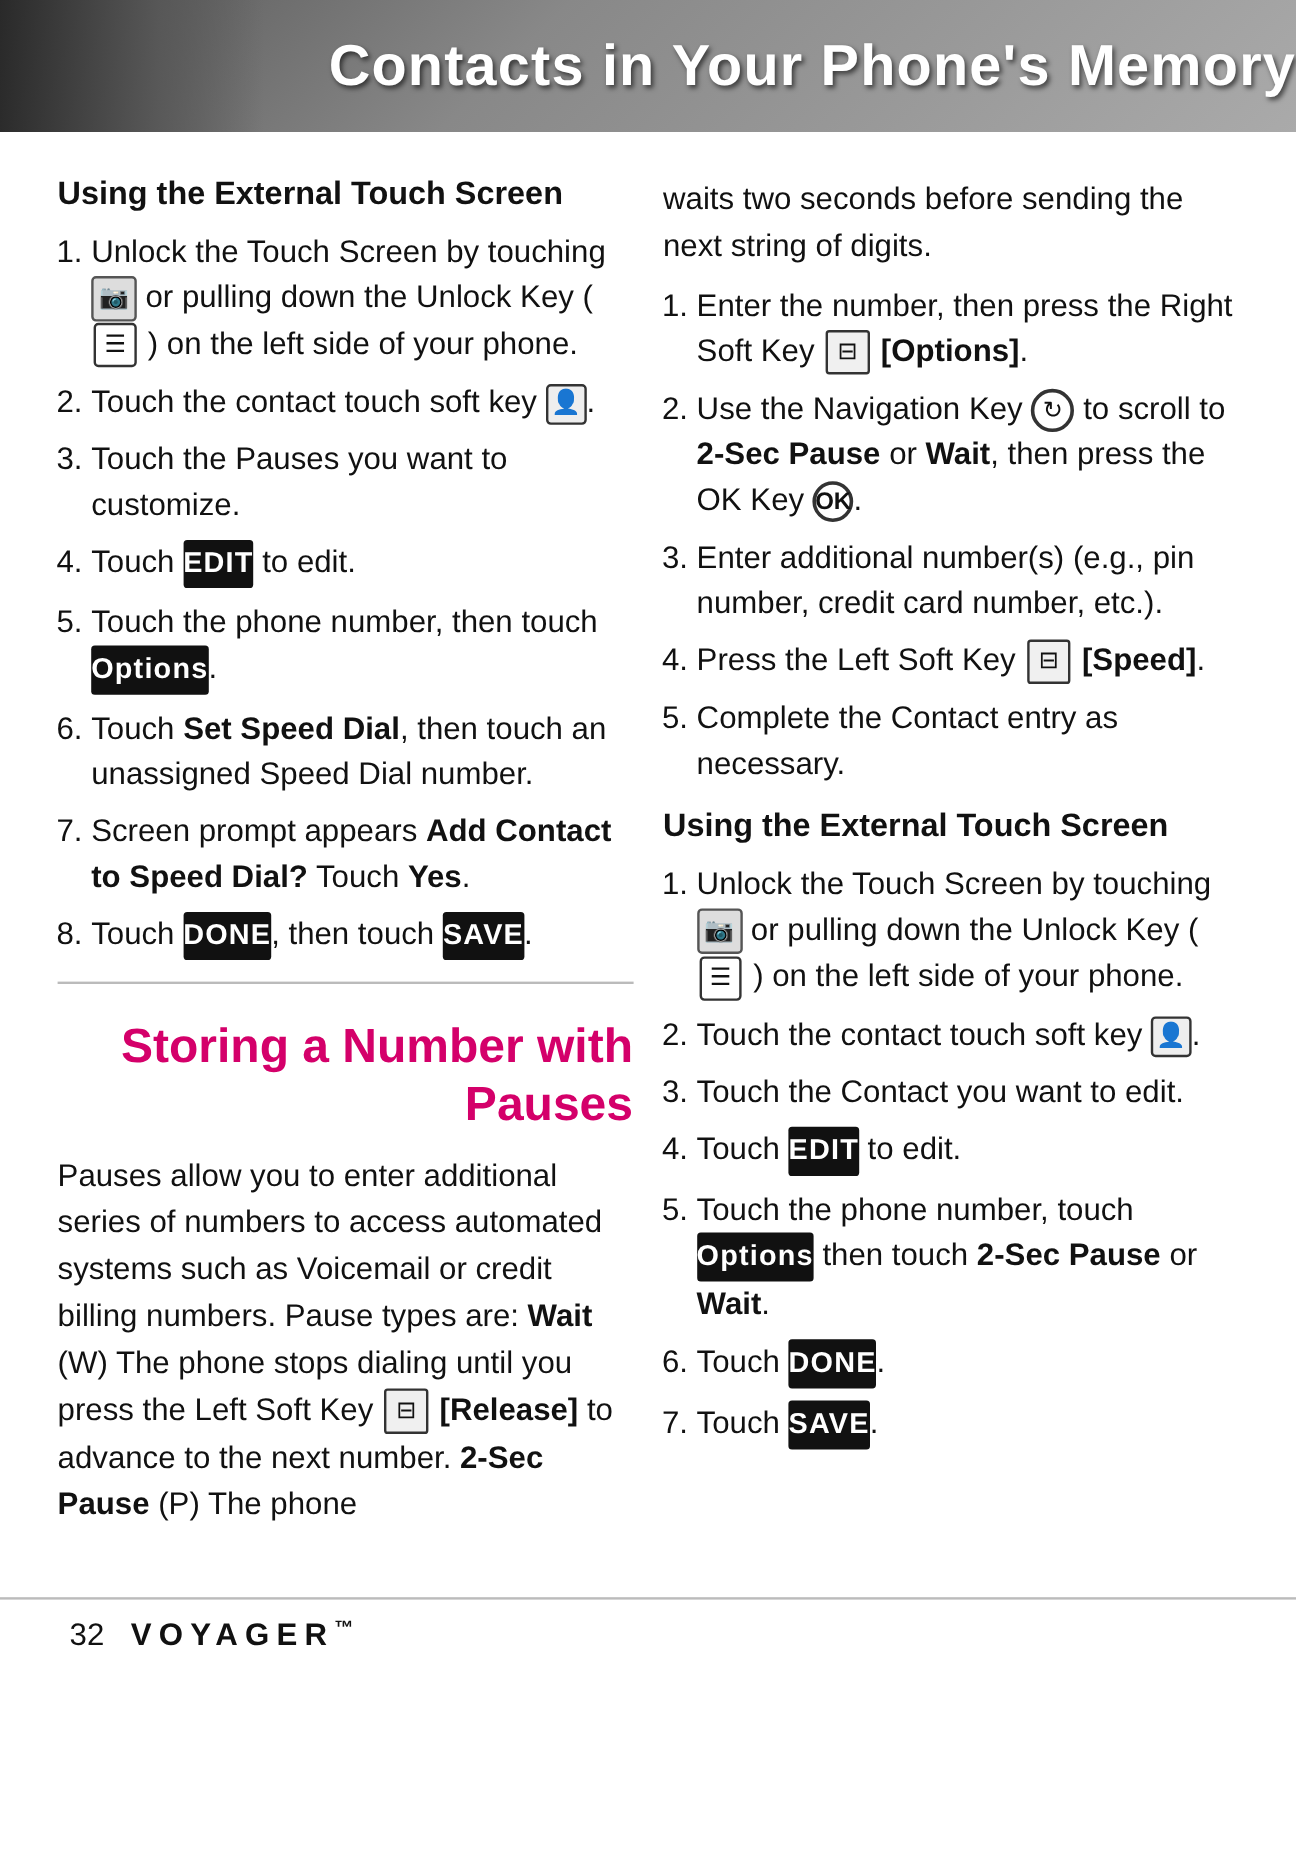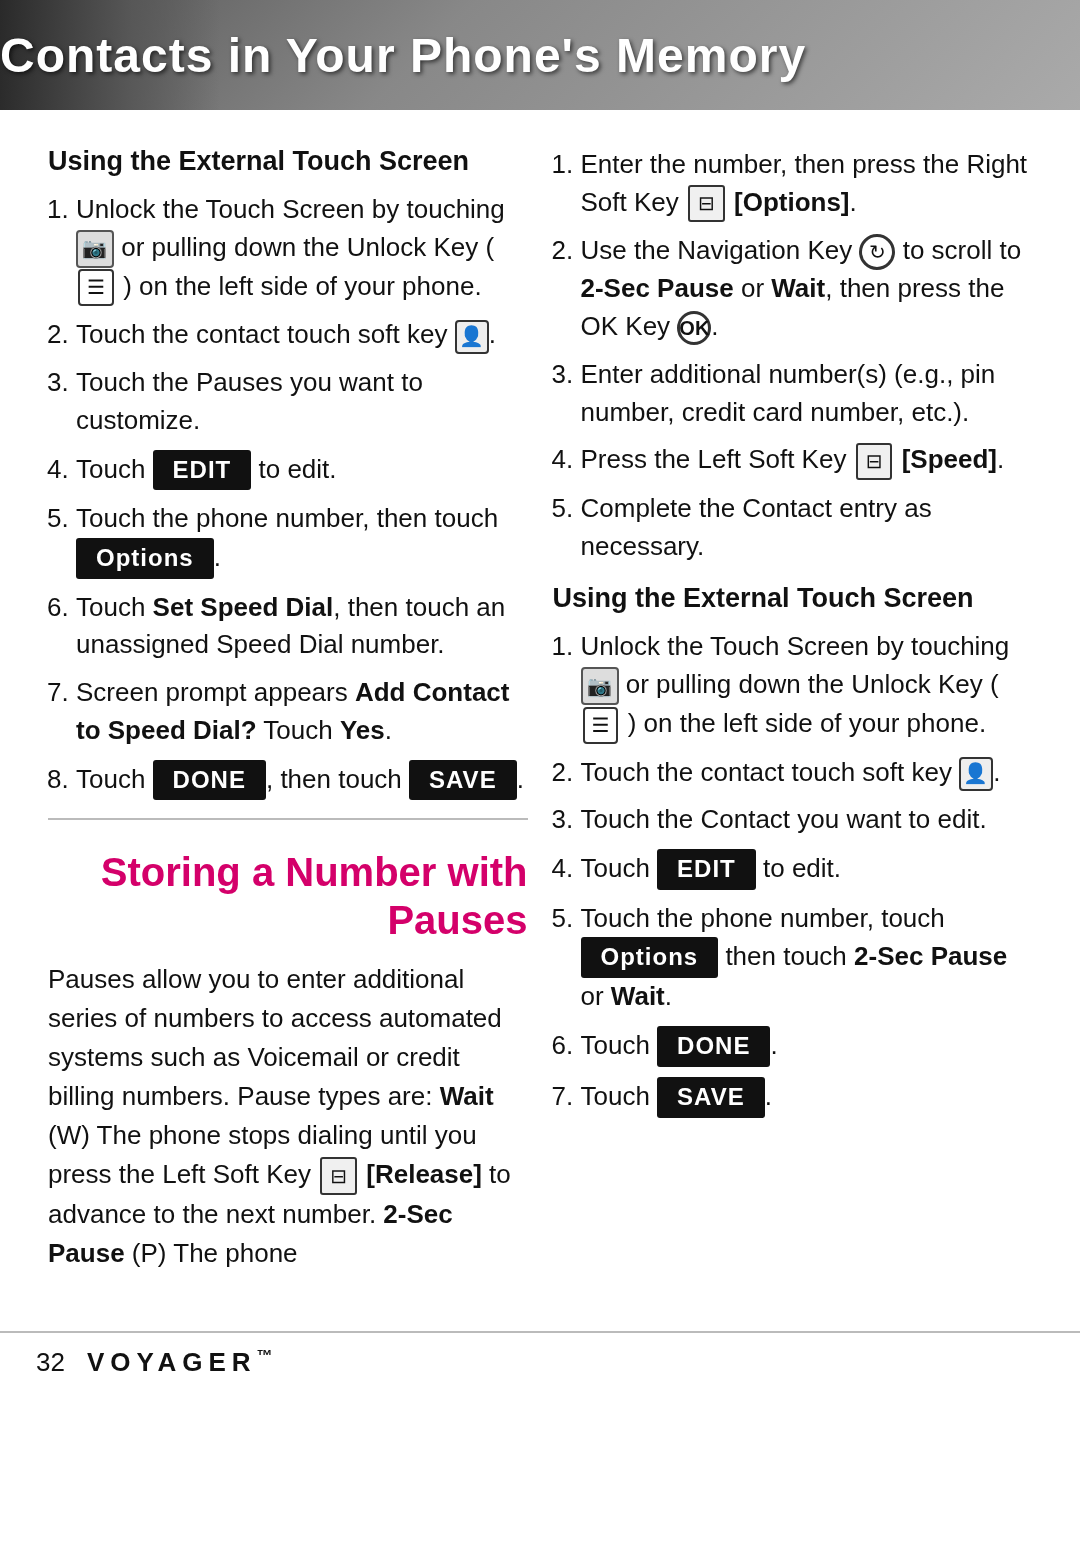"Contacts in Your Phone's Memory" .header { justify-content: flex-start -> flex-end }
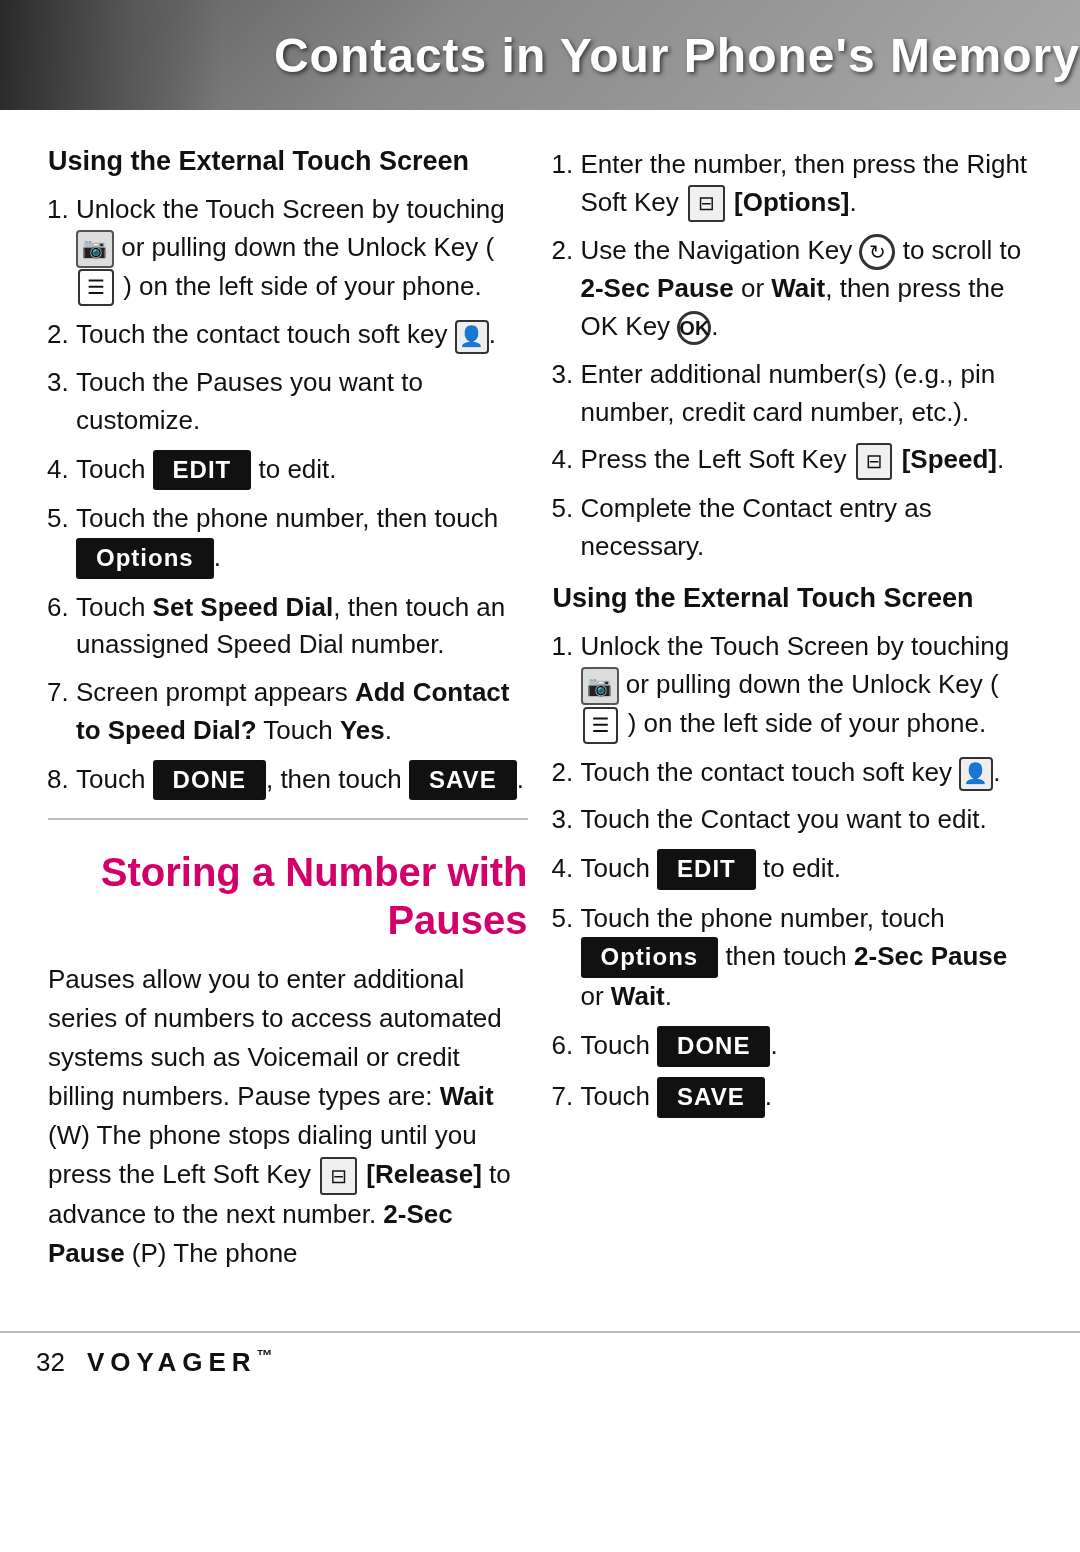"waits two seconds before sending" p { html: none -> <p>waits two seconds before sending the next string of digits.</p> }
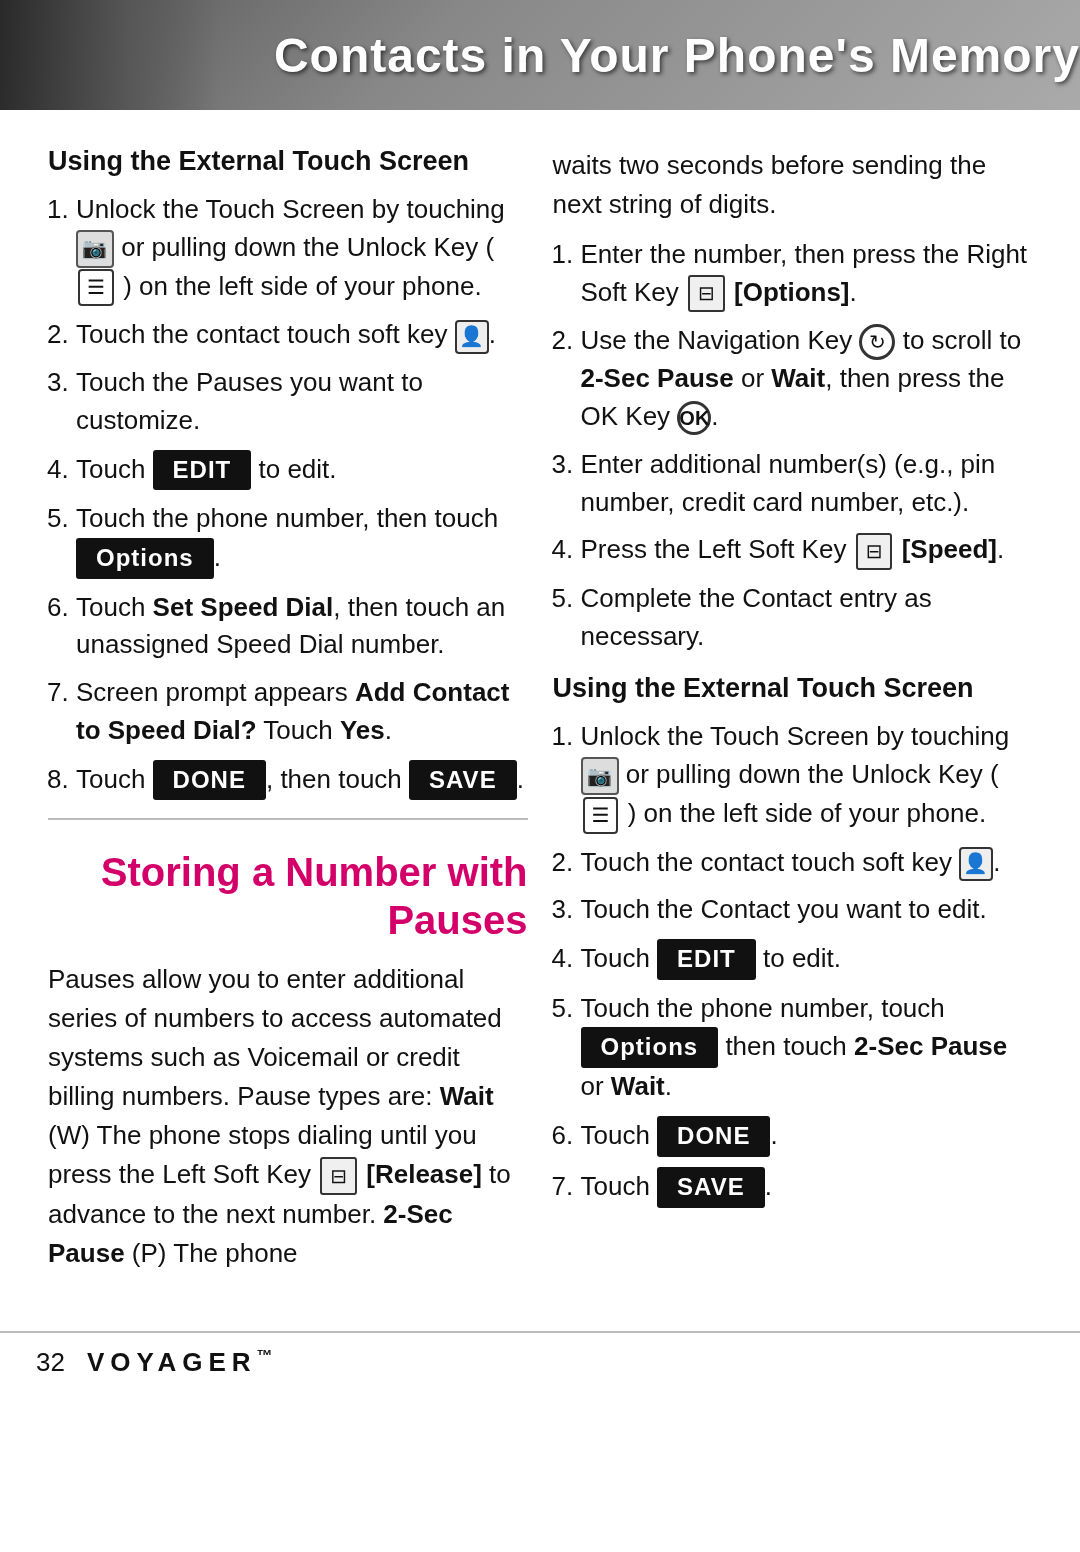"EDIT" .btn-black { padding: 3px 20px -> 3px 0 }
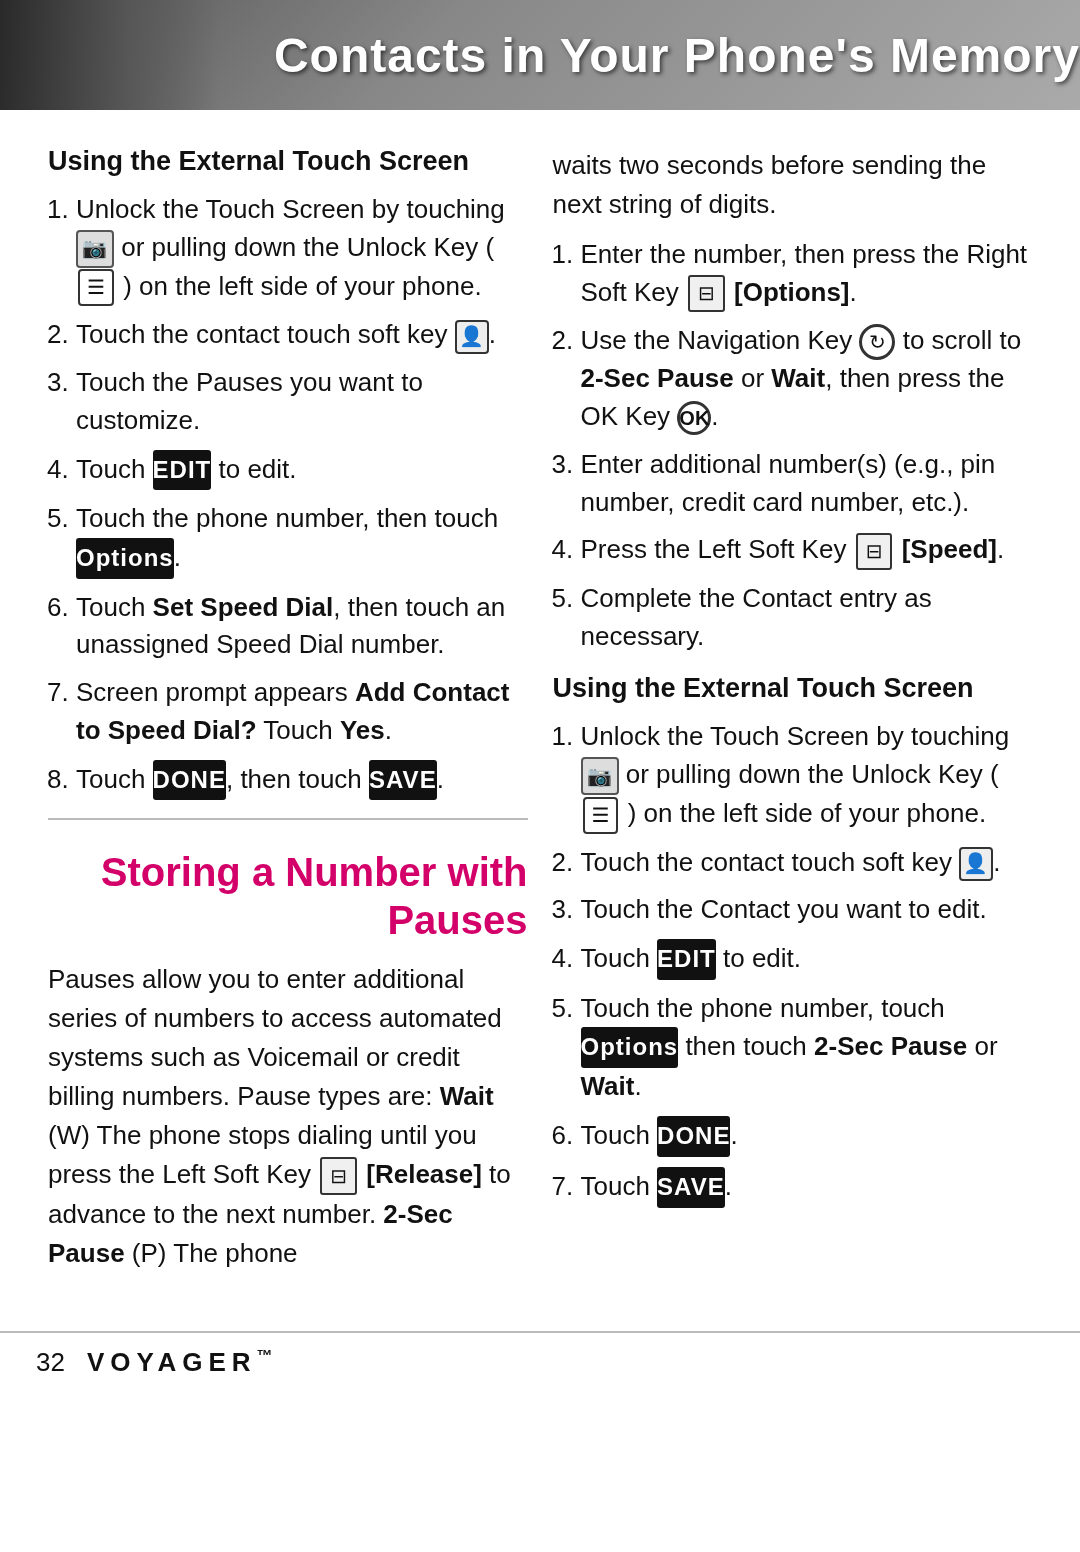"32" .footer { padding: 14px 36px -> 14px 58px }
